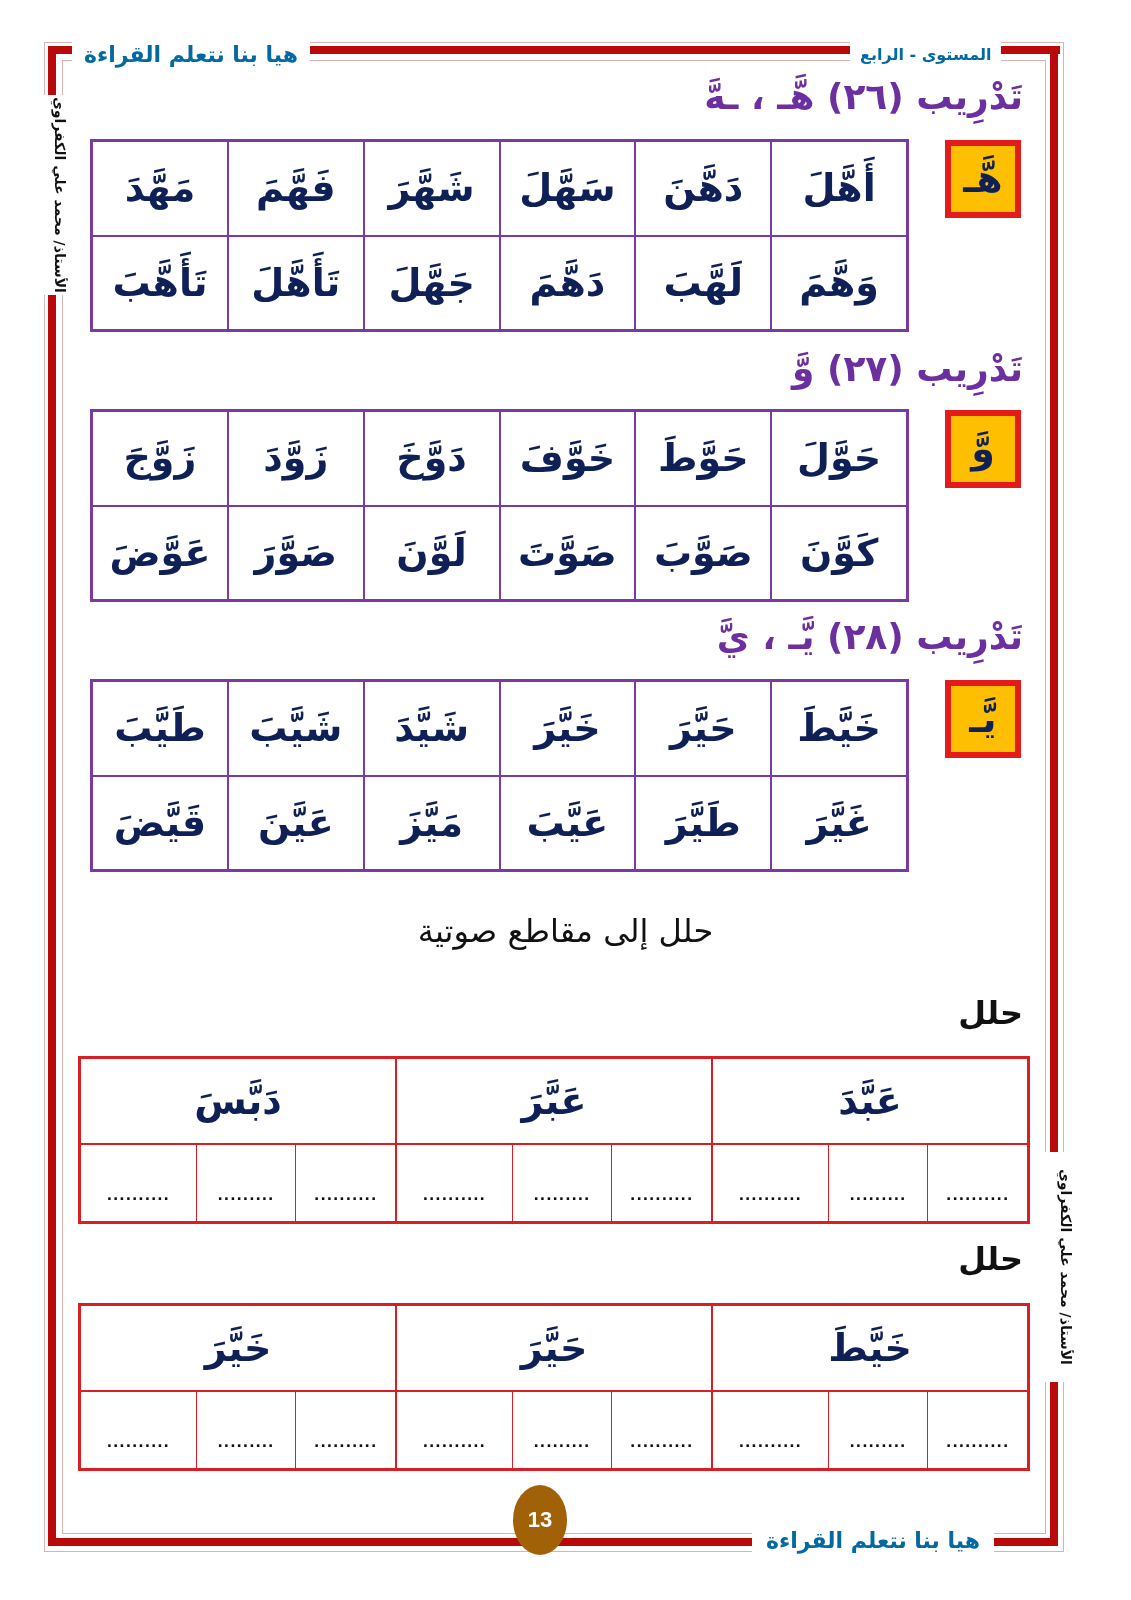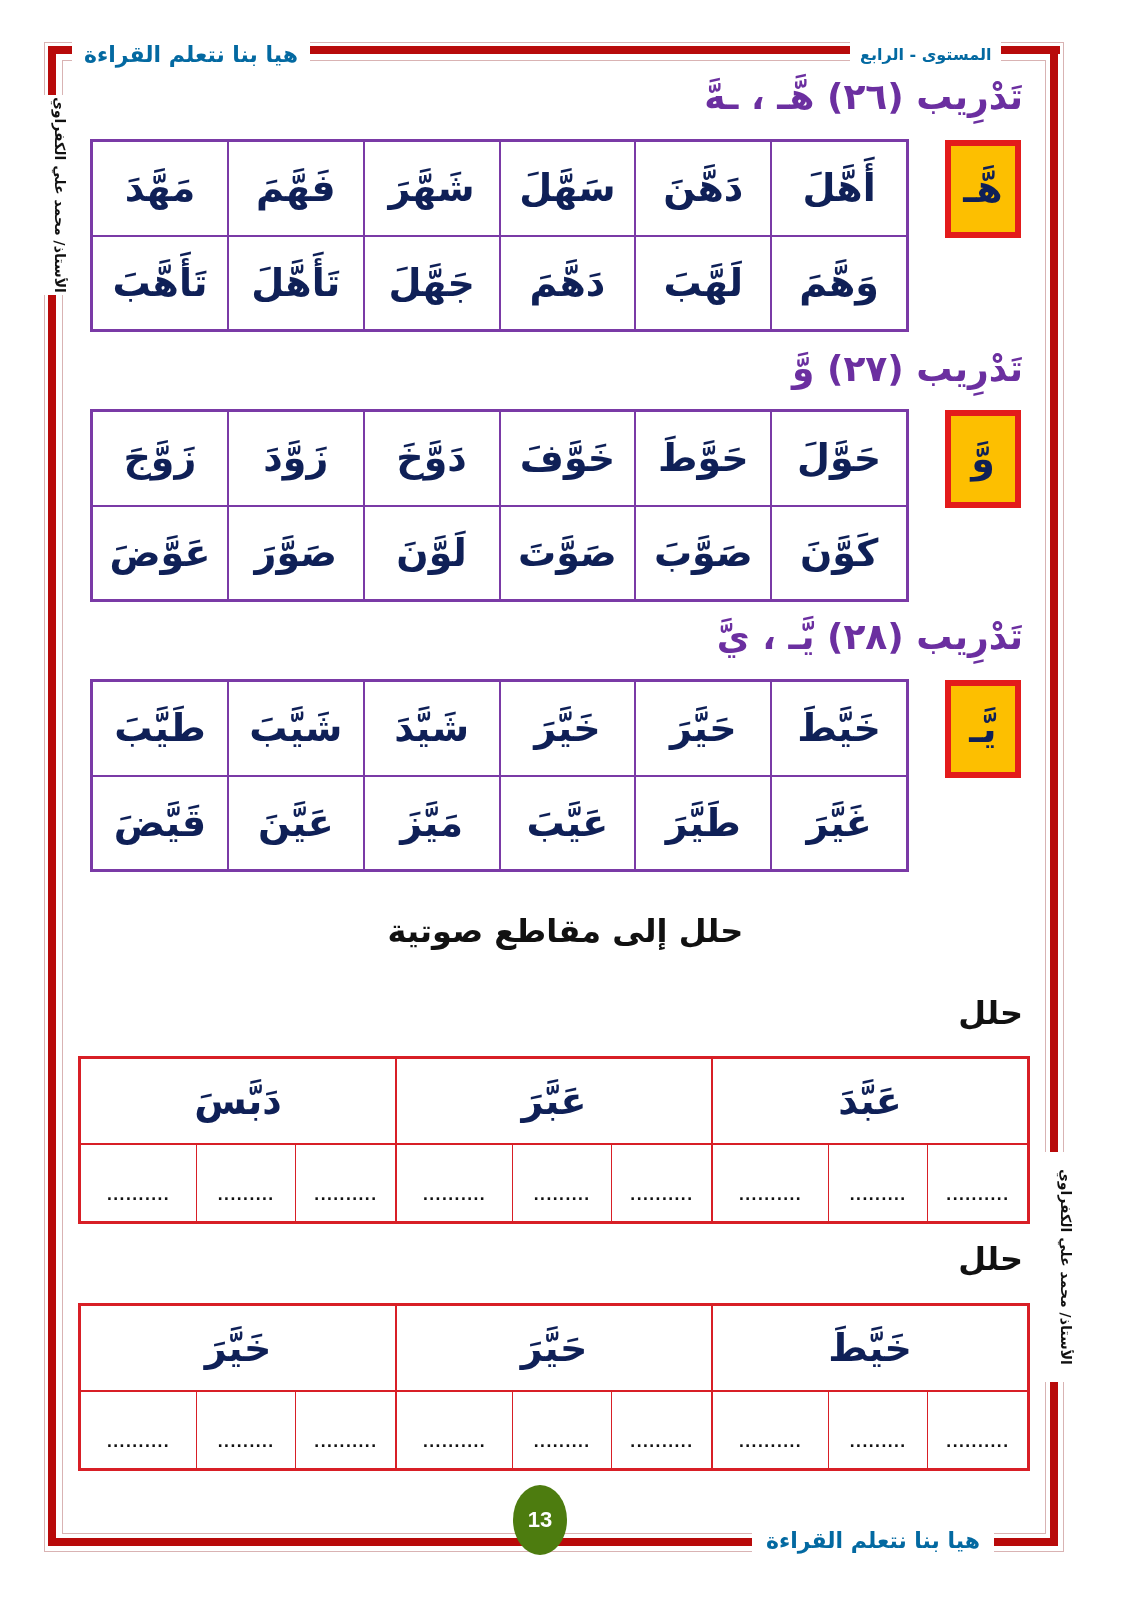"هَّـ" .letter-box { height: 98px -> 78px }
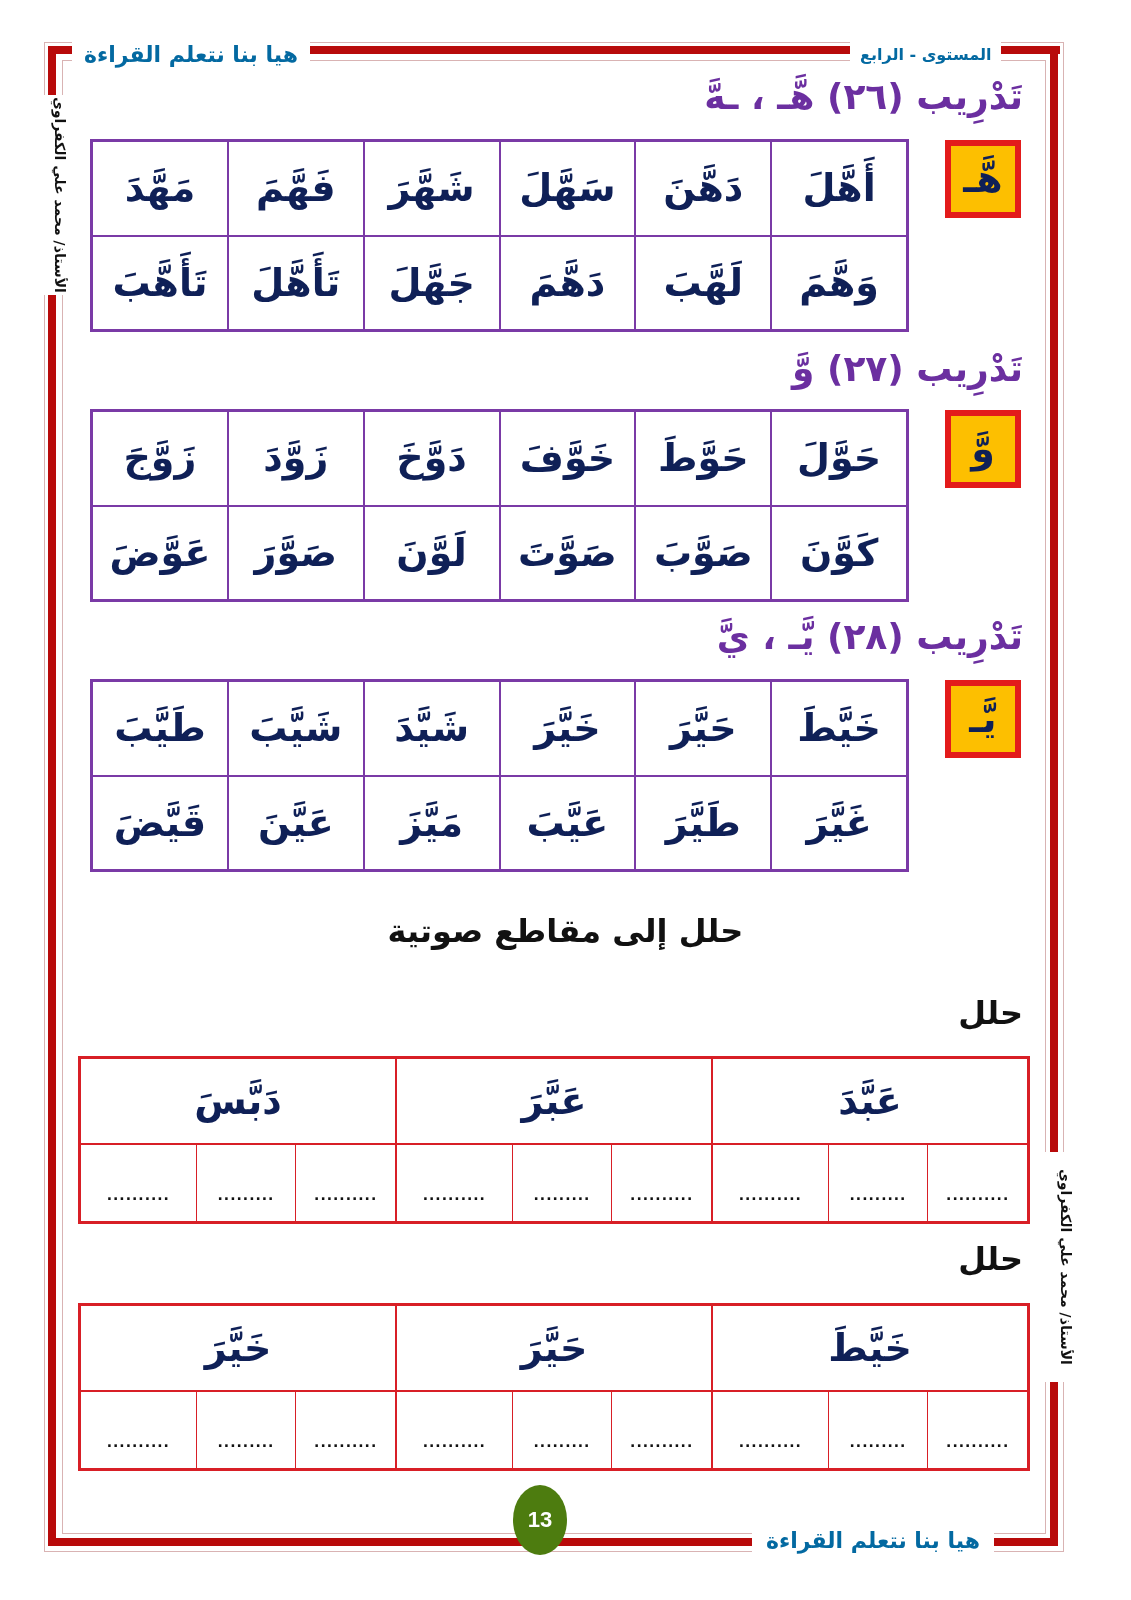"حلل إلى مقاطع صوتية" .section-heading { font-weight: bold -> normal }
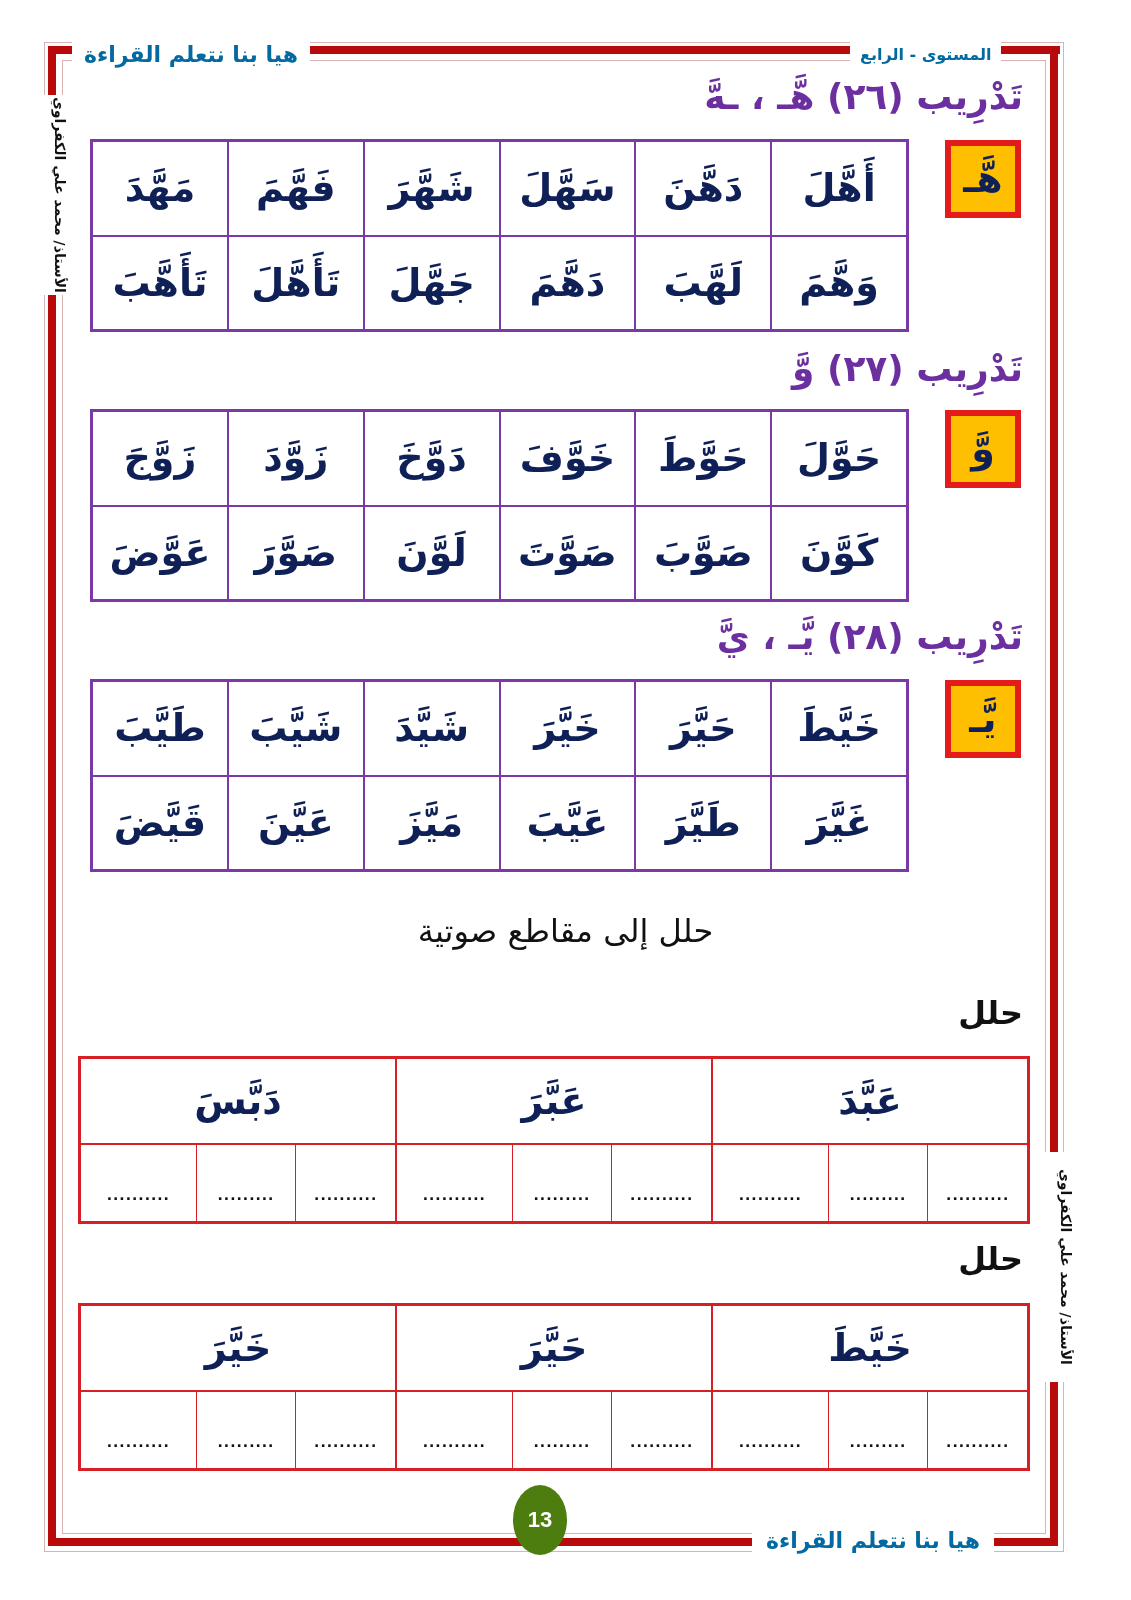"13" .page-num { background: #4d7c0f -> #a16207 }
